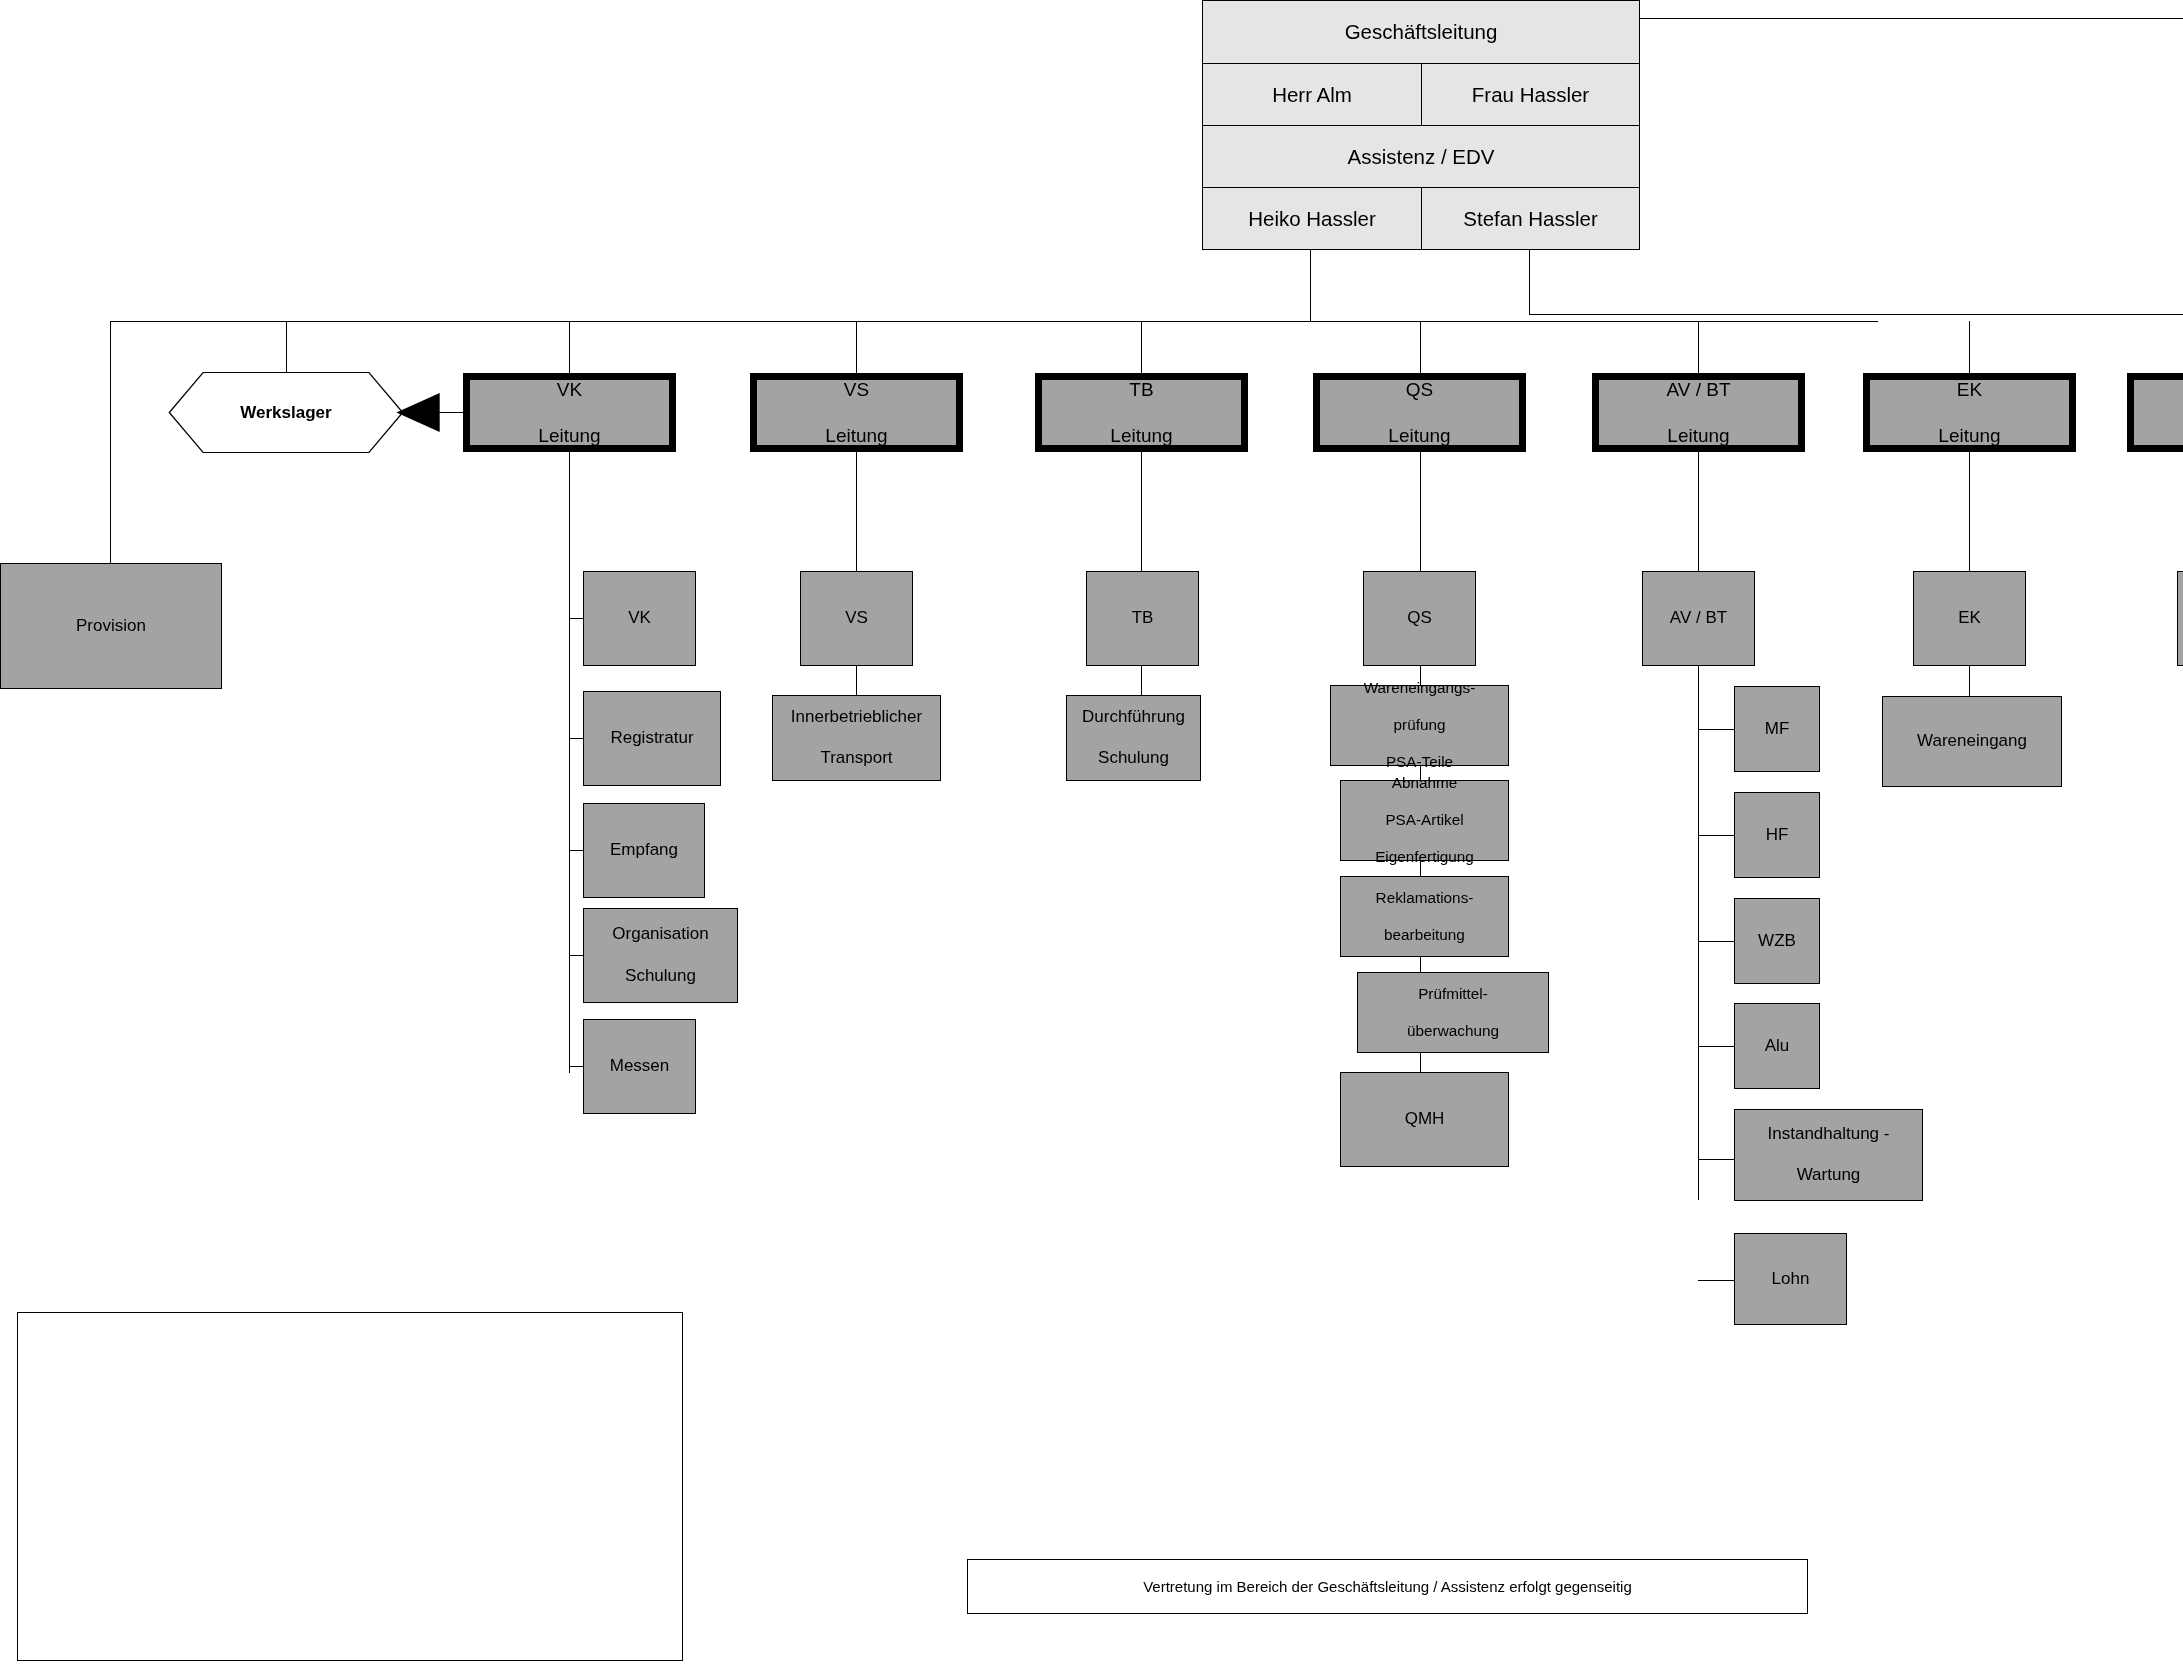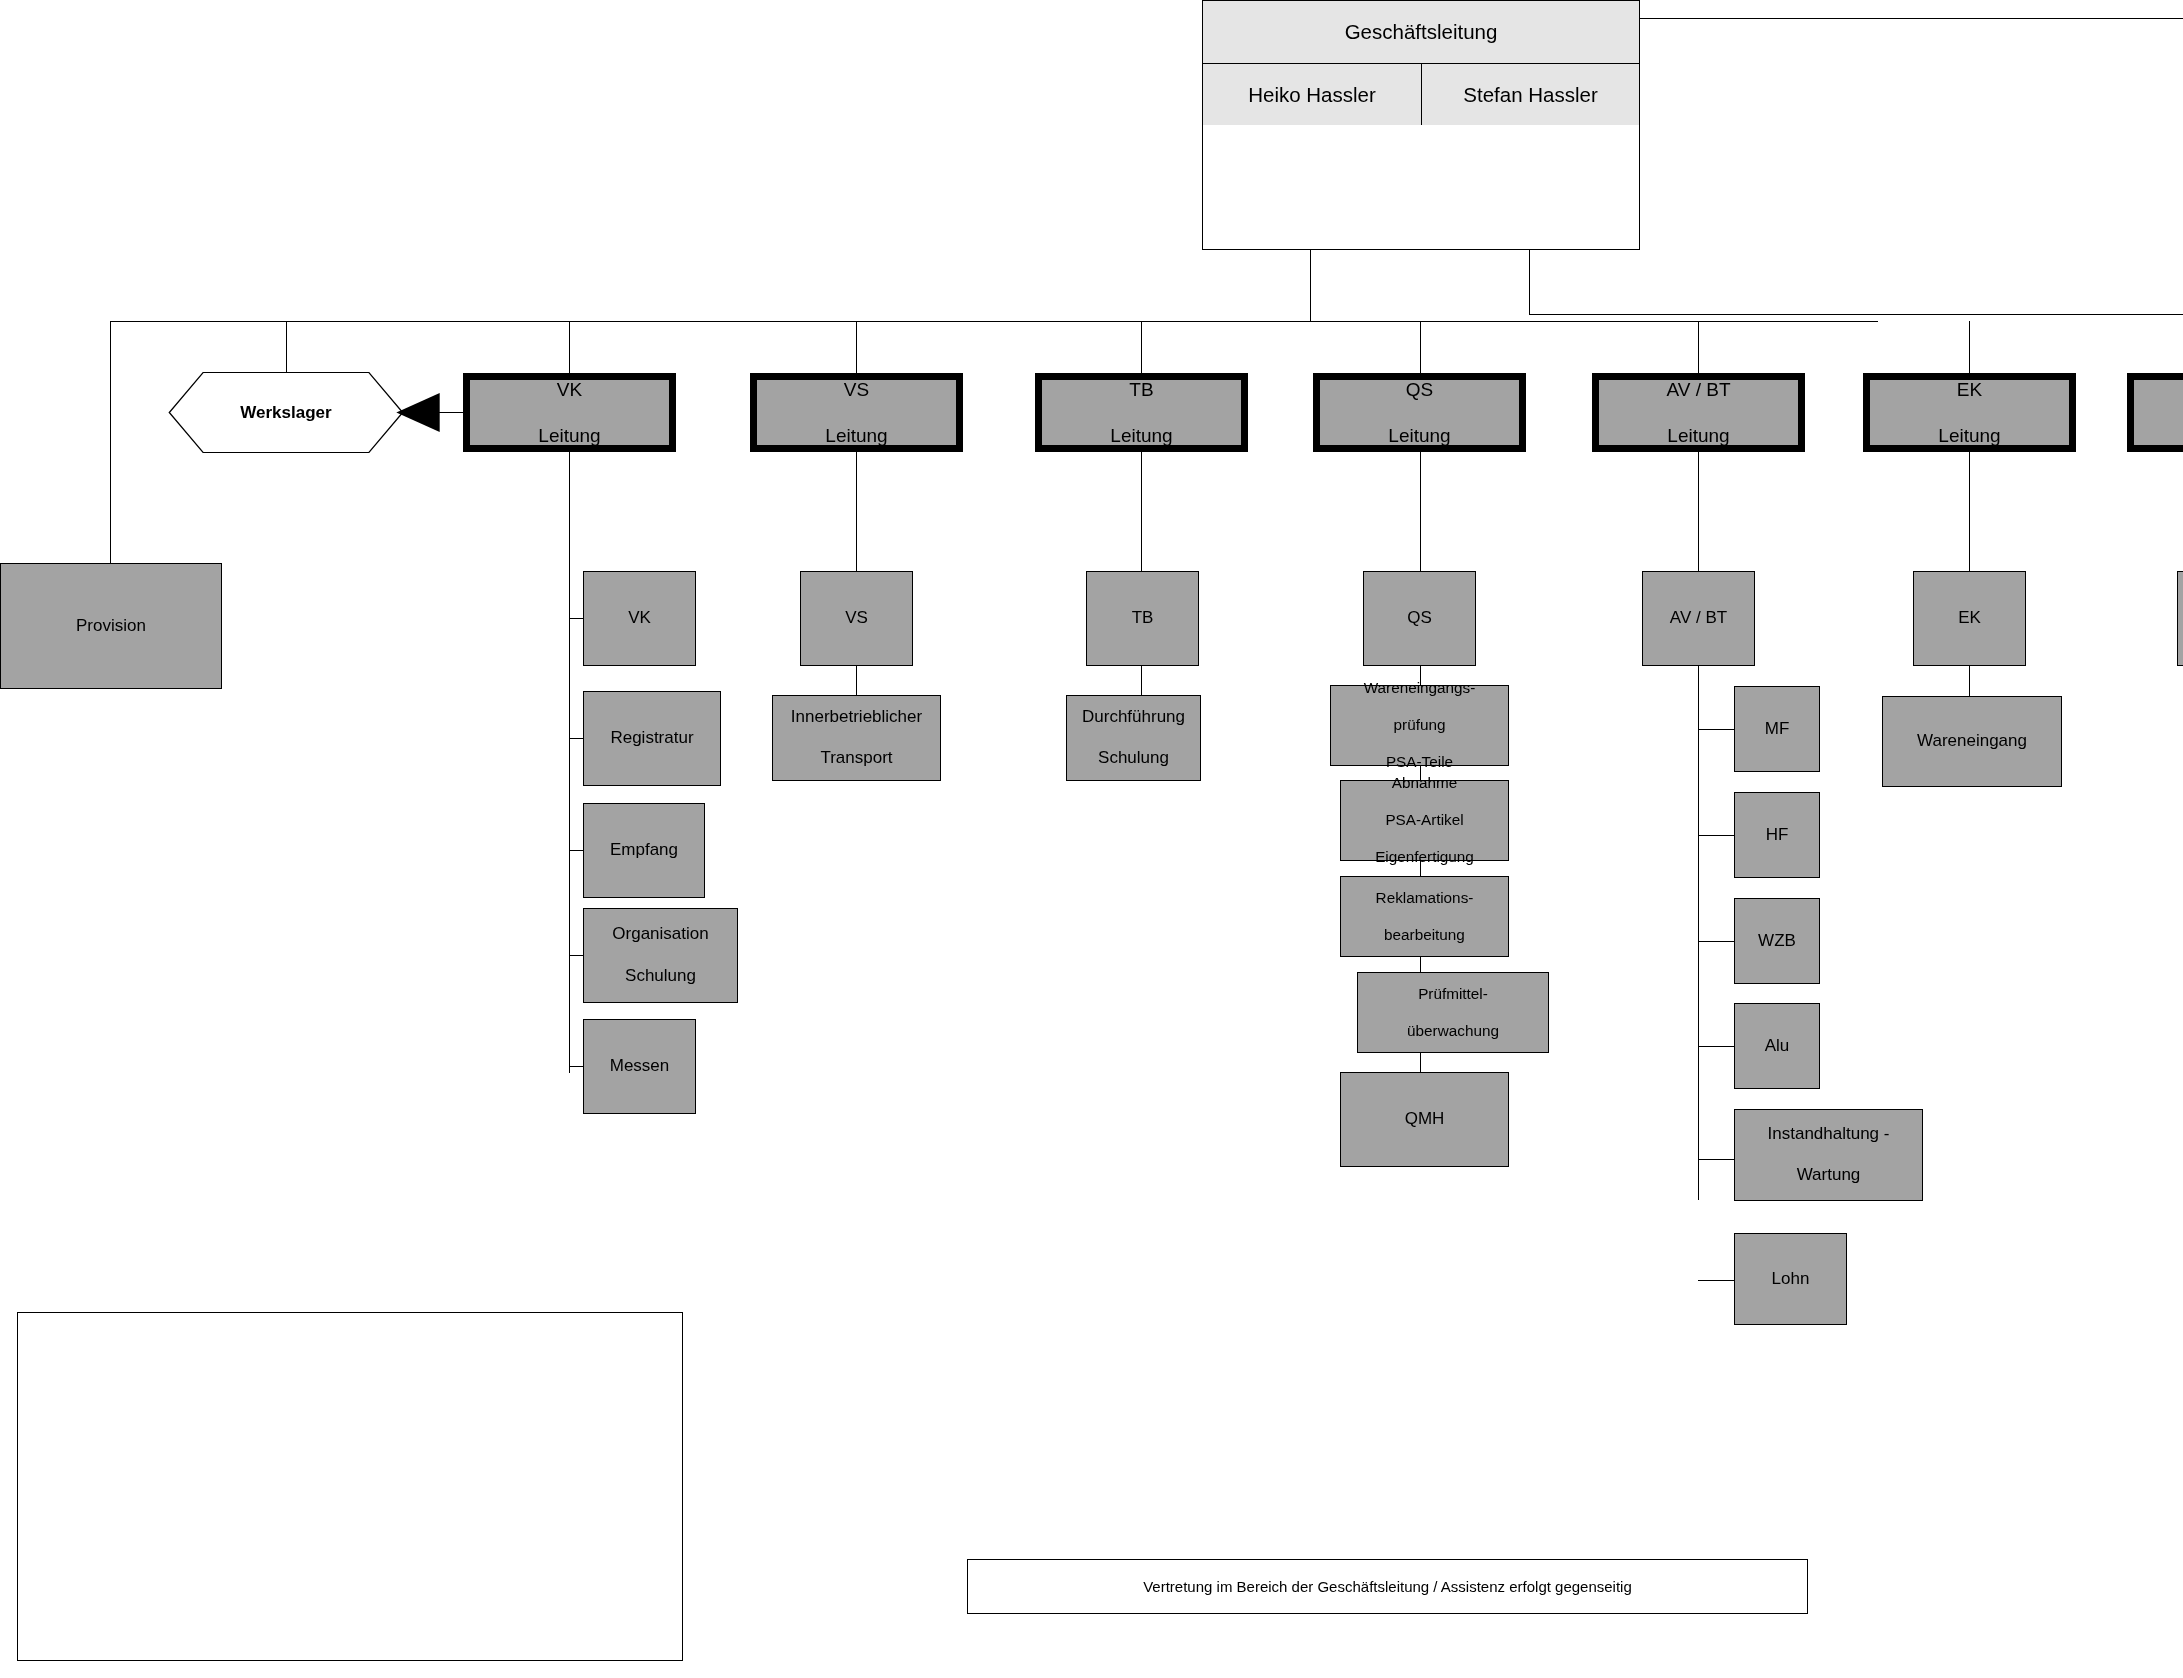"Herr Alm" div.toprow { html: none -> <div> <div>Herr Alm</div> <div>Frau Hassler</div> </div> }
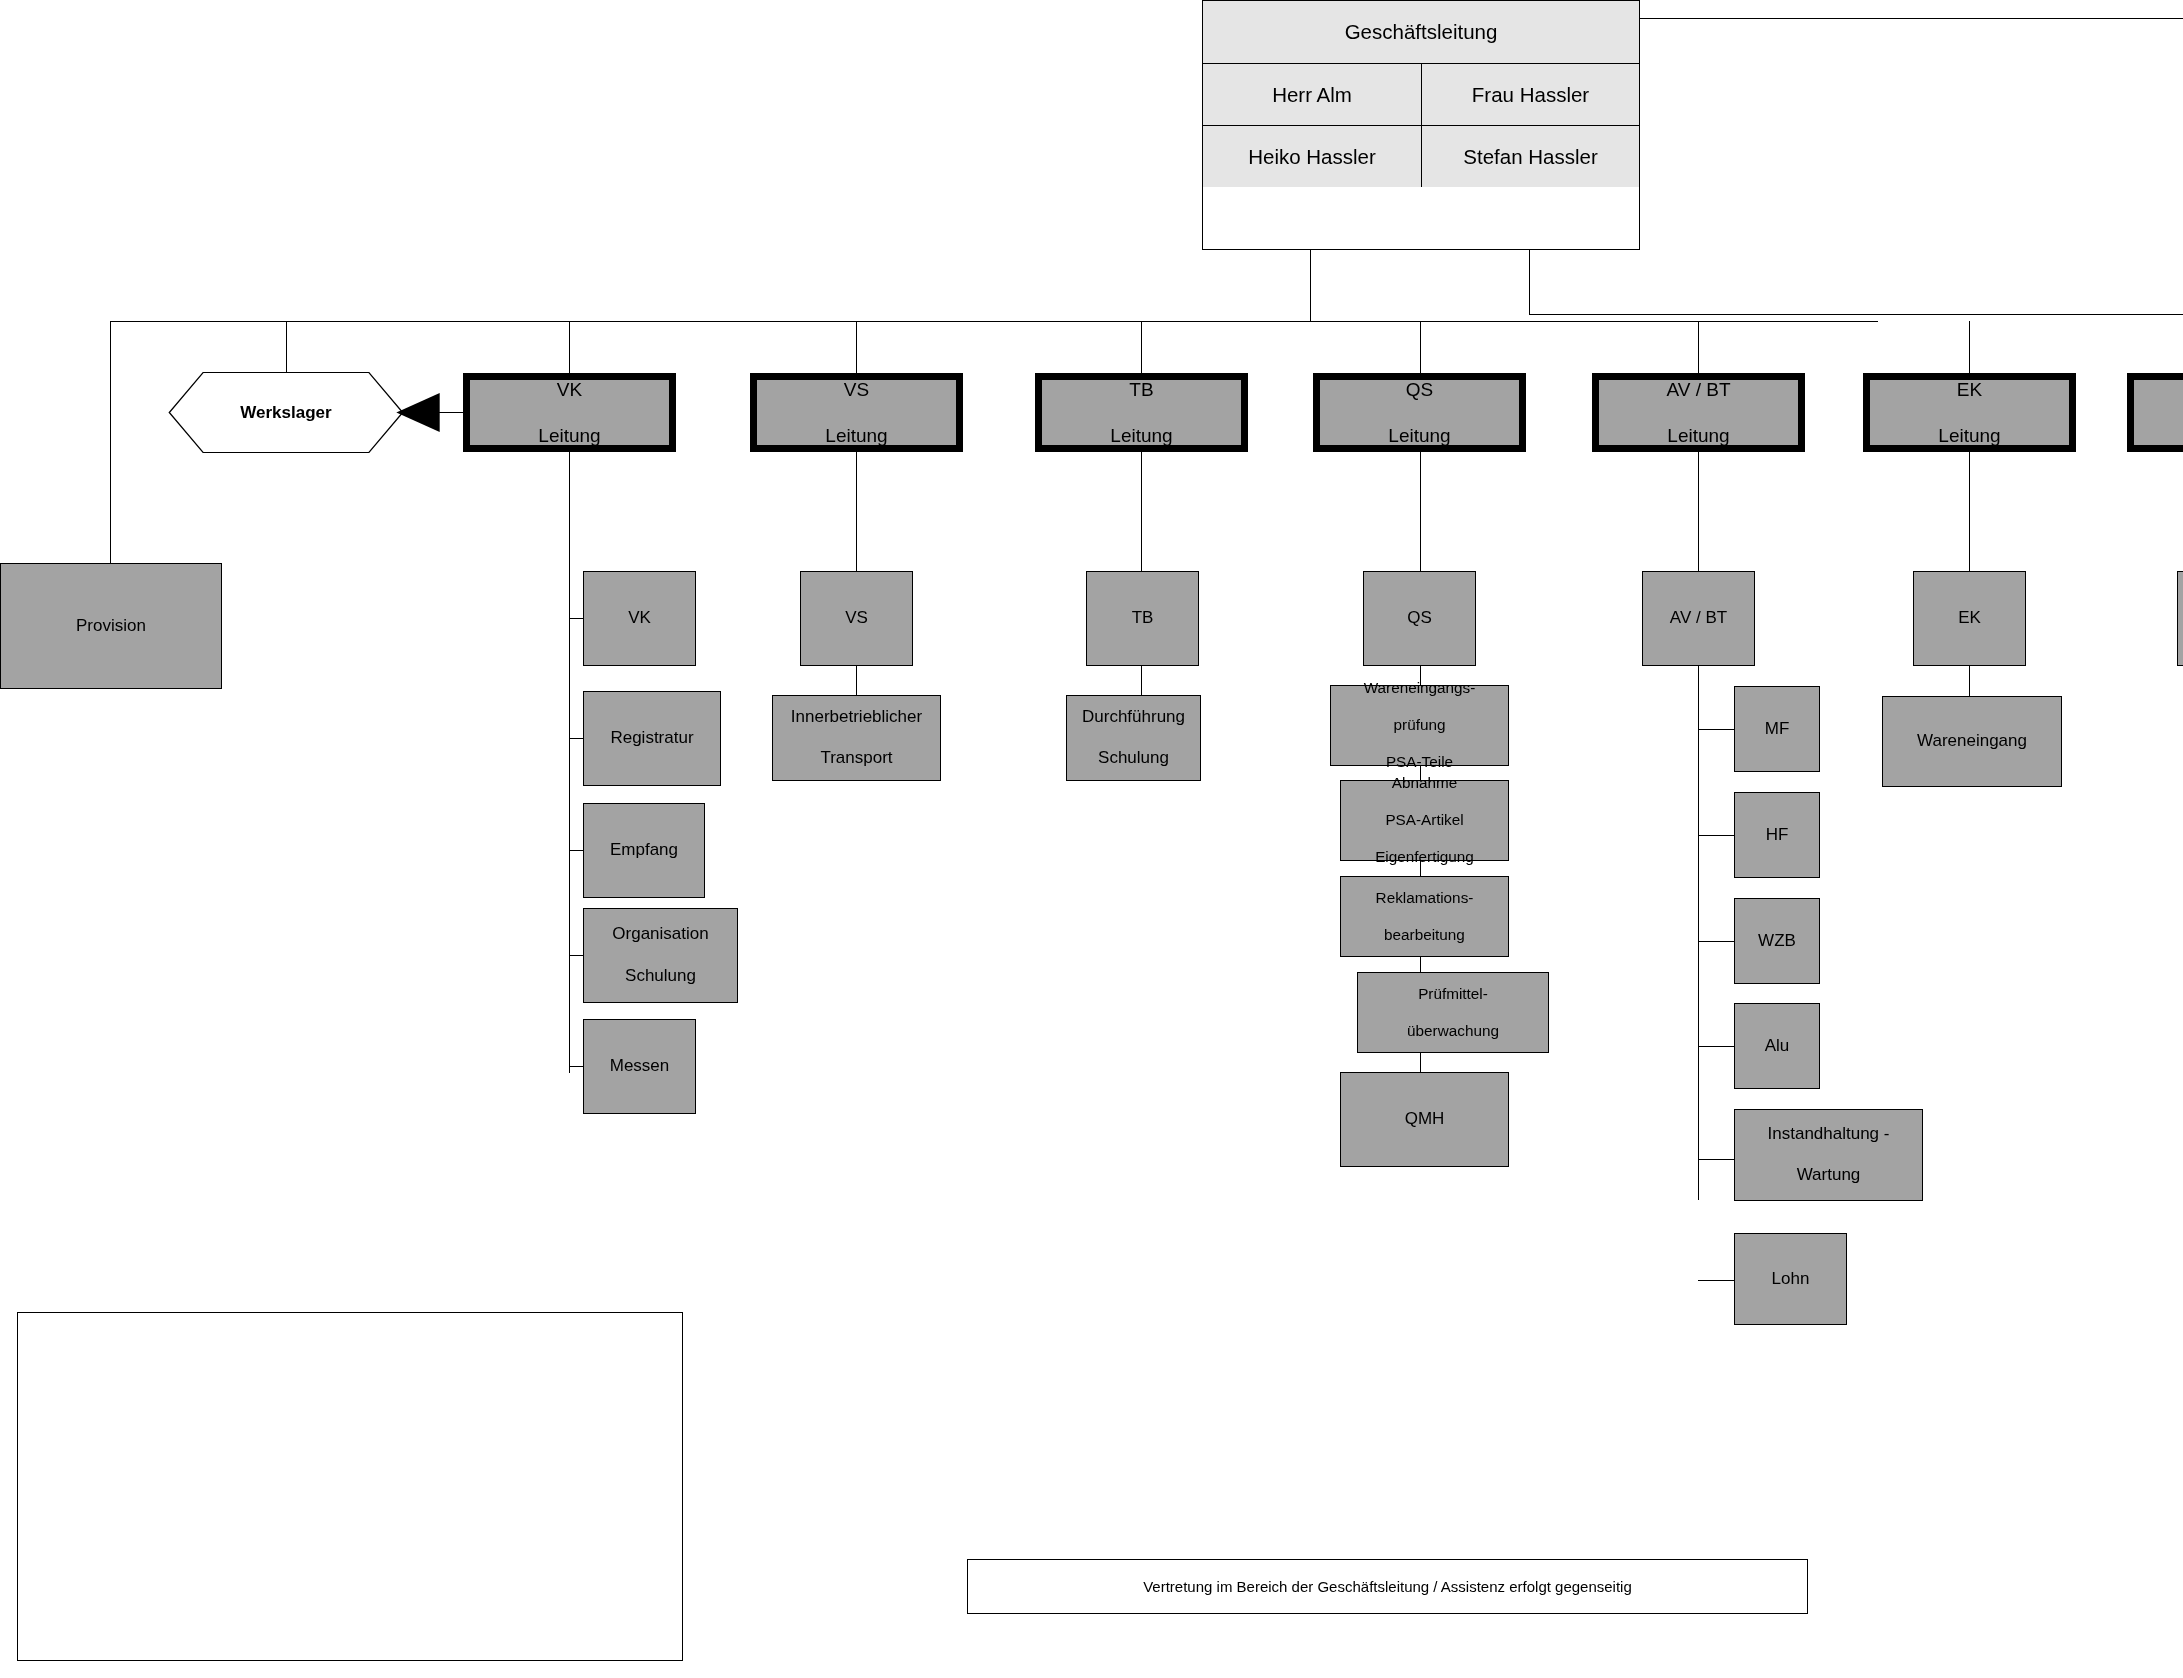"Assistenz / EDV" div.toprow { html: none -> <div> <div>Assistenz / EDV</div> </div> }
